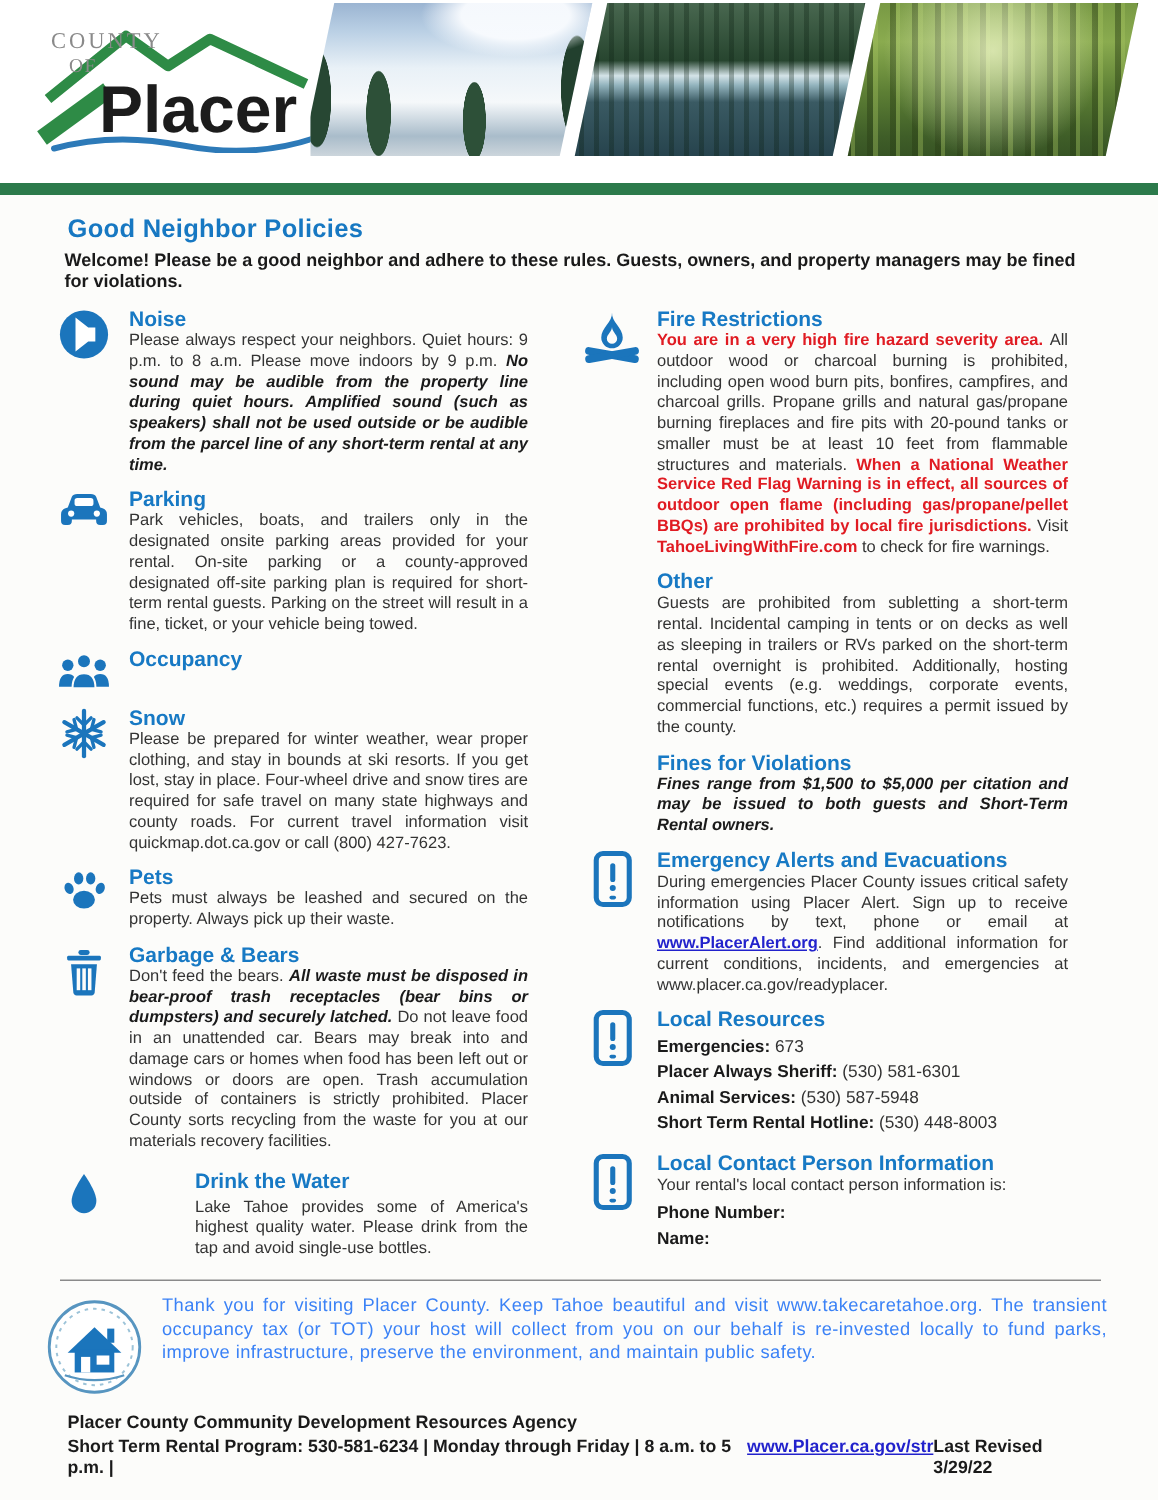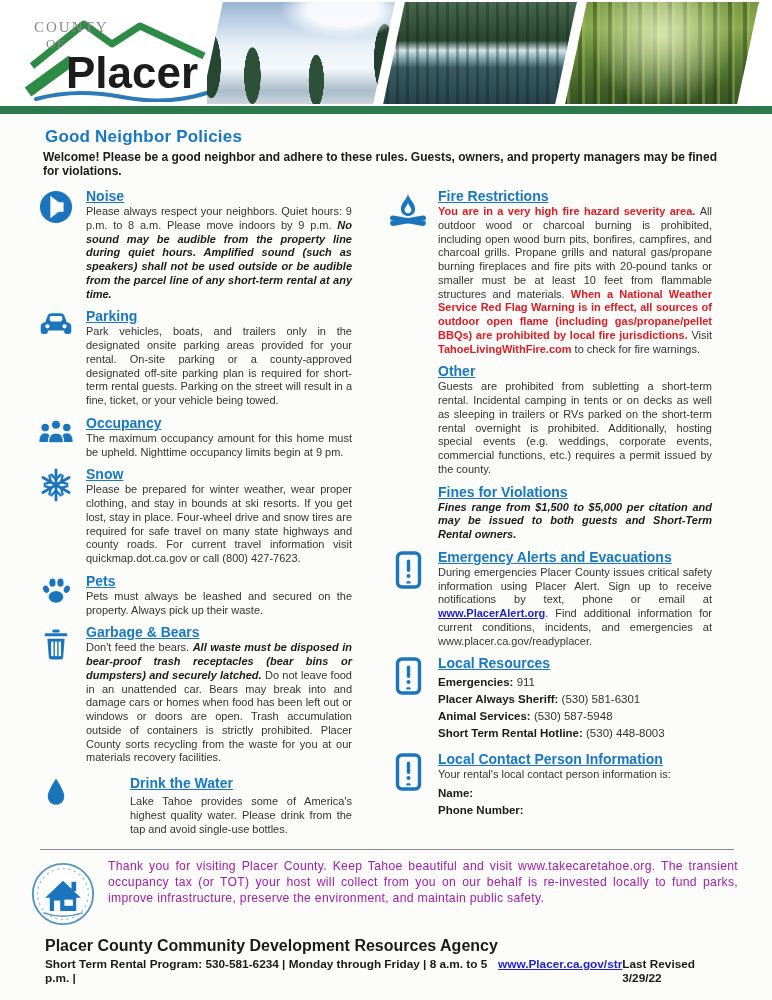"COUNTY" .header { height: 106px -> 122px }
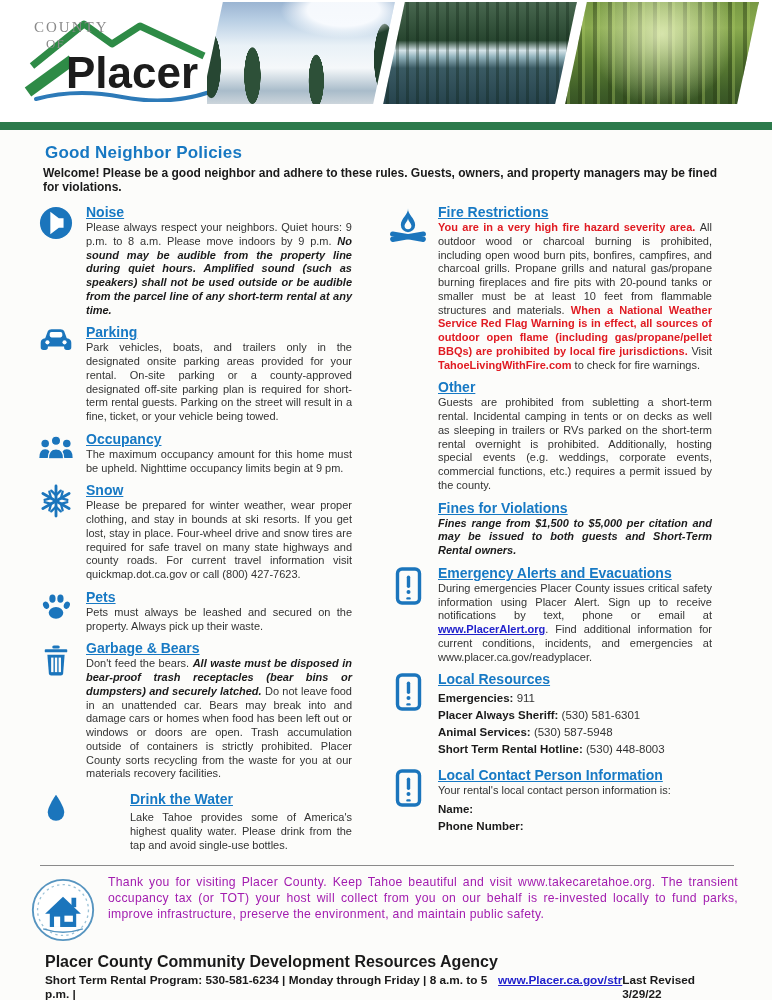"Noise" h3 { text-decoration: underline -> none }
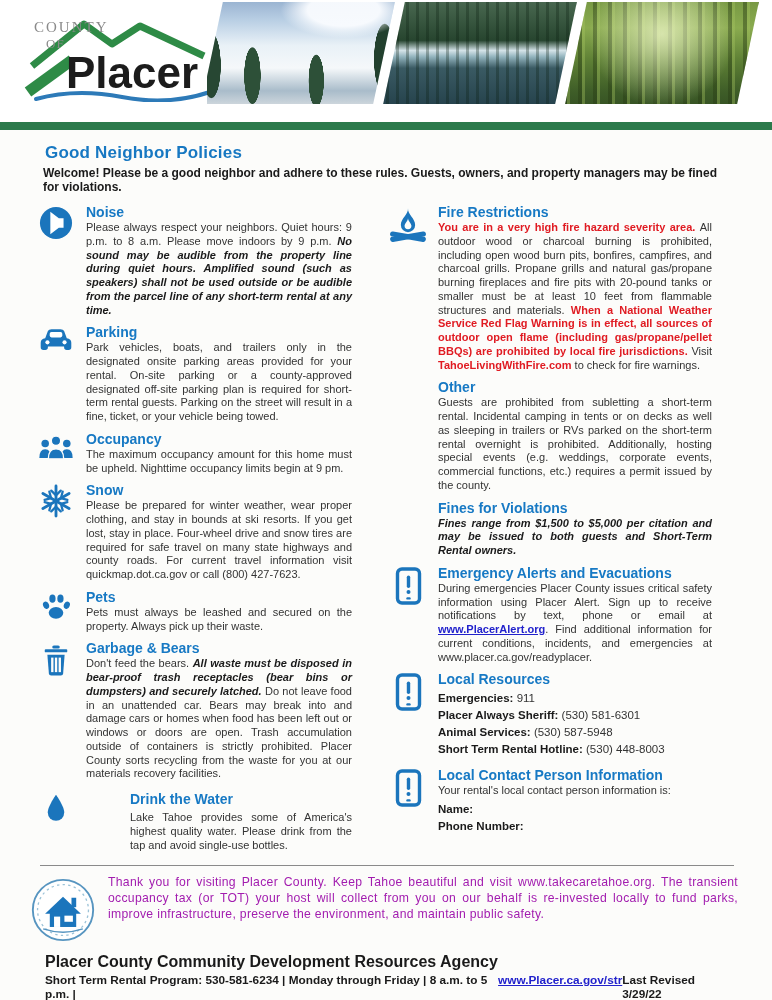"The maximum occupancy amount for" p { html: <p><span>The maximum occupancy amount for this home must be upheld. Nighttime occupancy limits begin at 9 pm.</span></p> -> none }
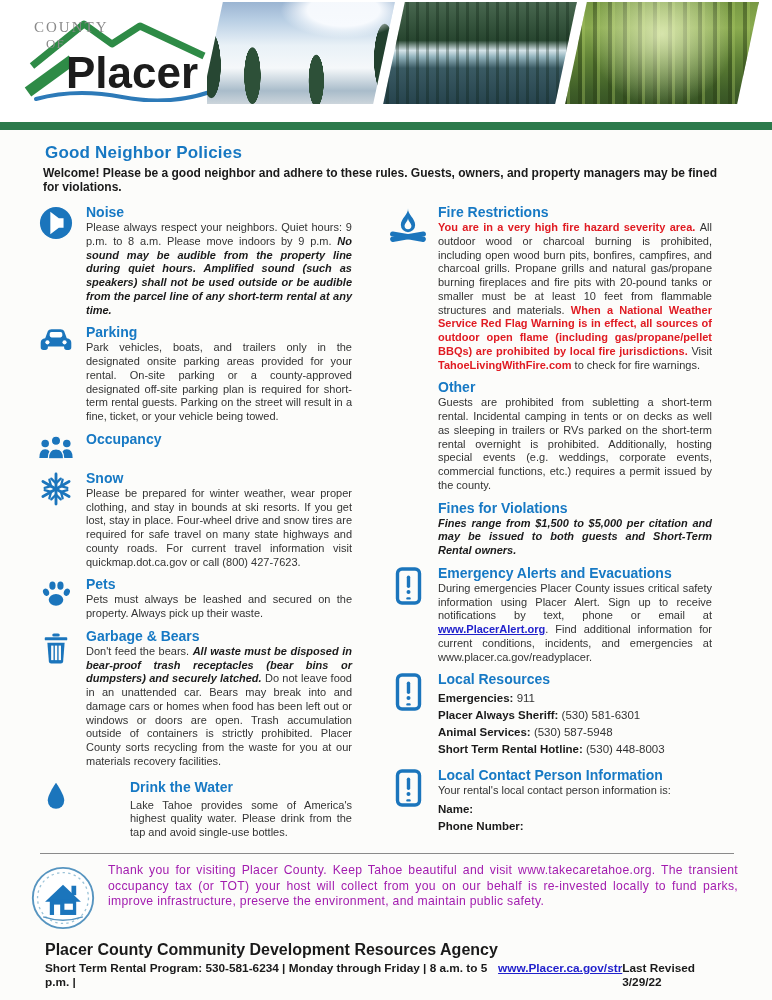"911" span { text: 911 -> 673 }
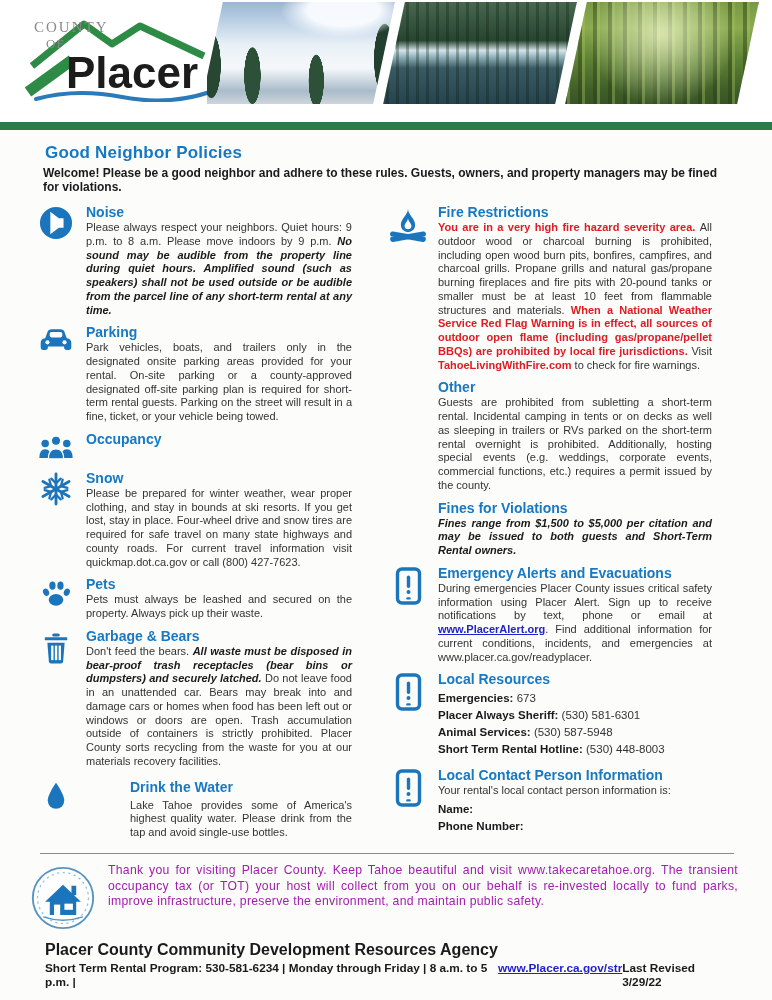"Name:" div.field-line { order: before "Phone Number:" -> after "Phone Number:" }
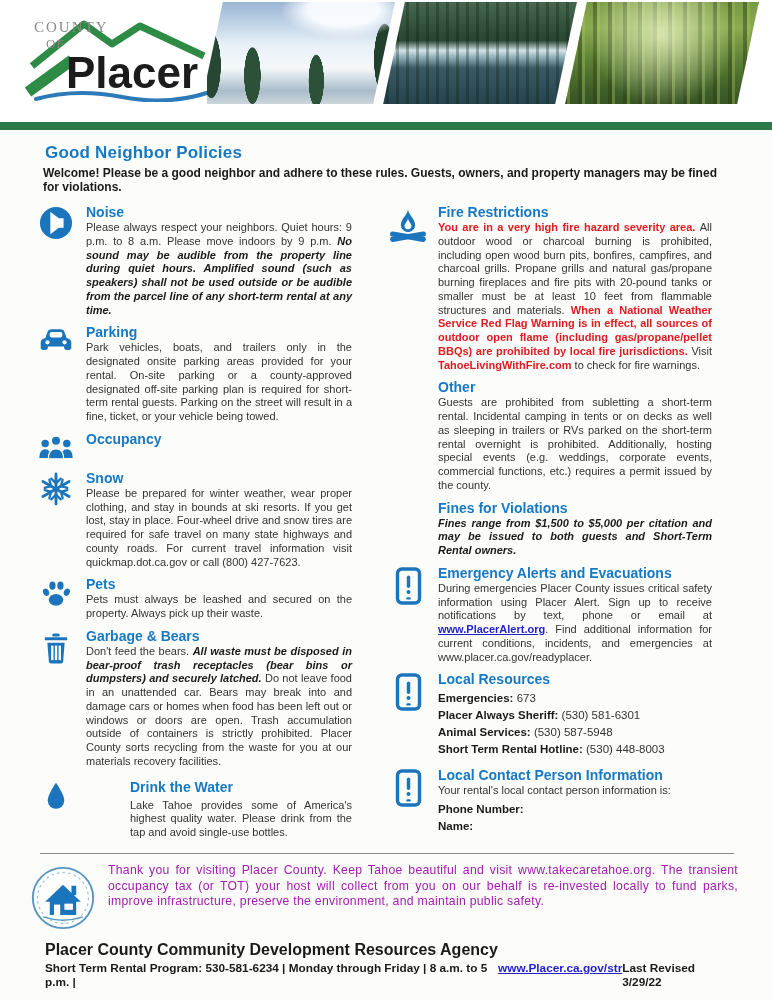"Thank you for visiting Placer" .thanks p { color: #a21caf -> #3b82f6 }
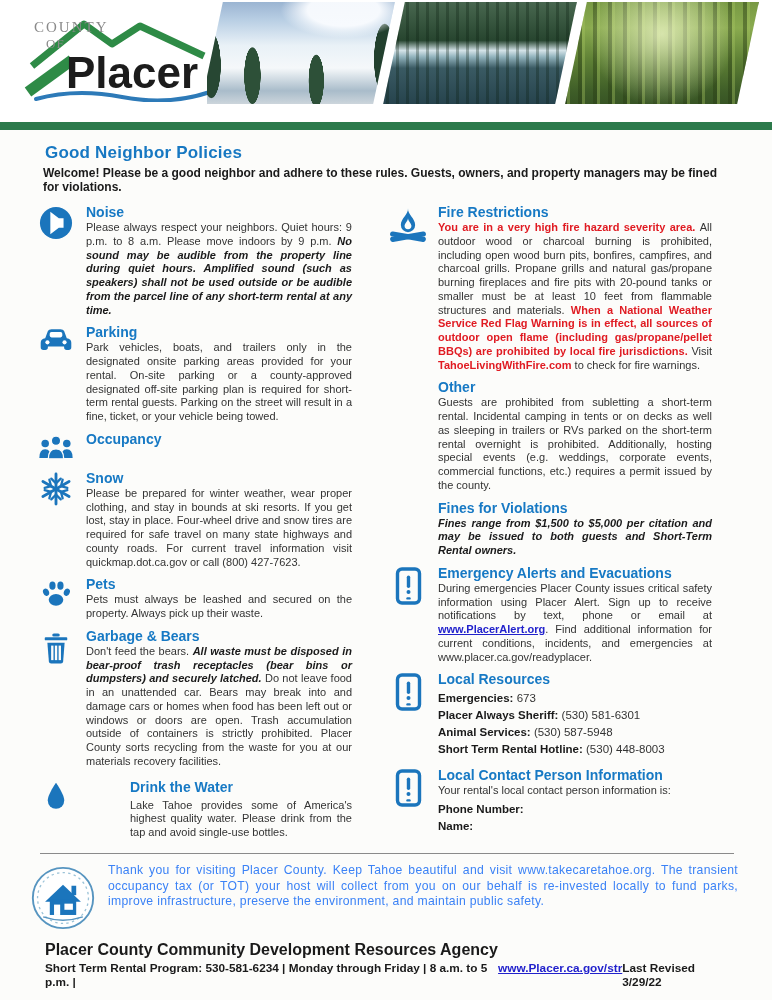"Placer County Community Development" .agency { font-size: 16px -> 12px }
